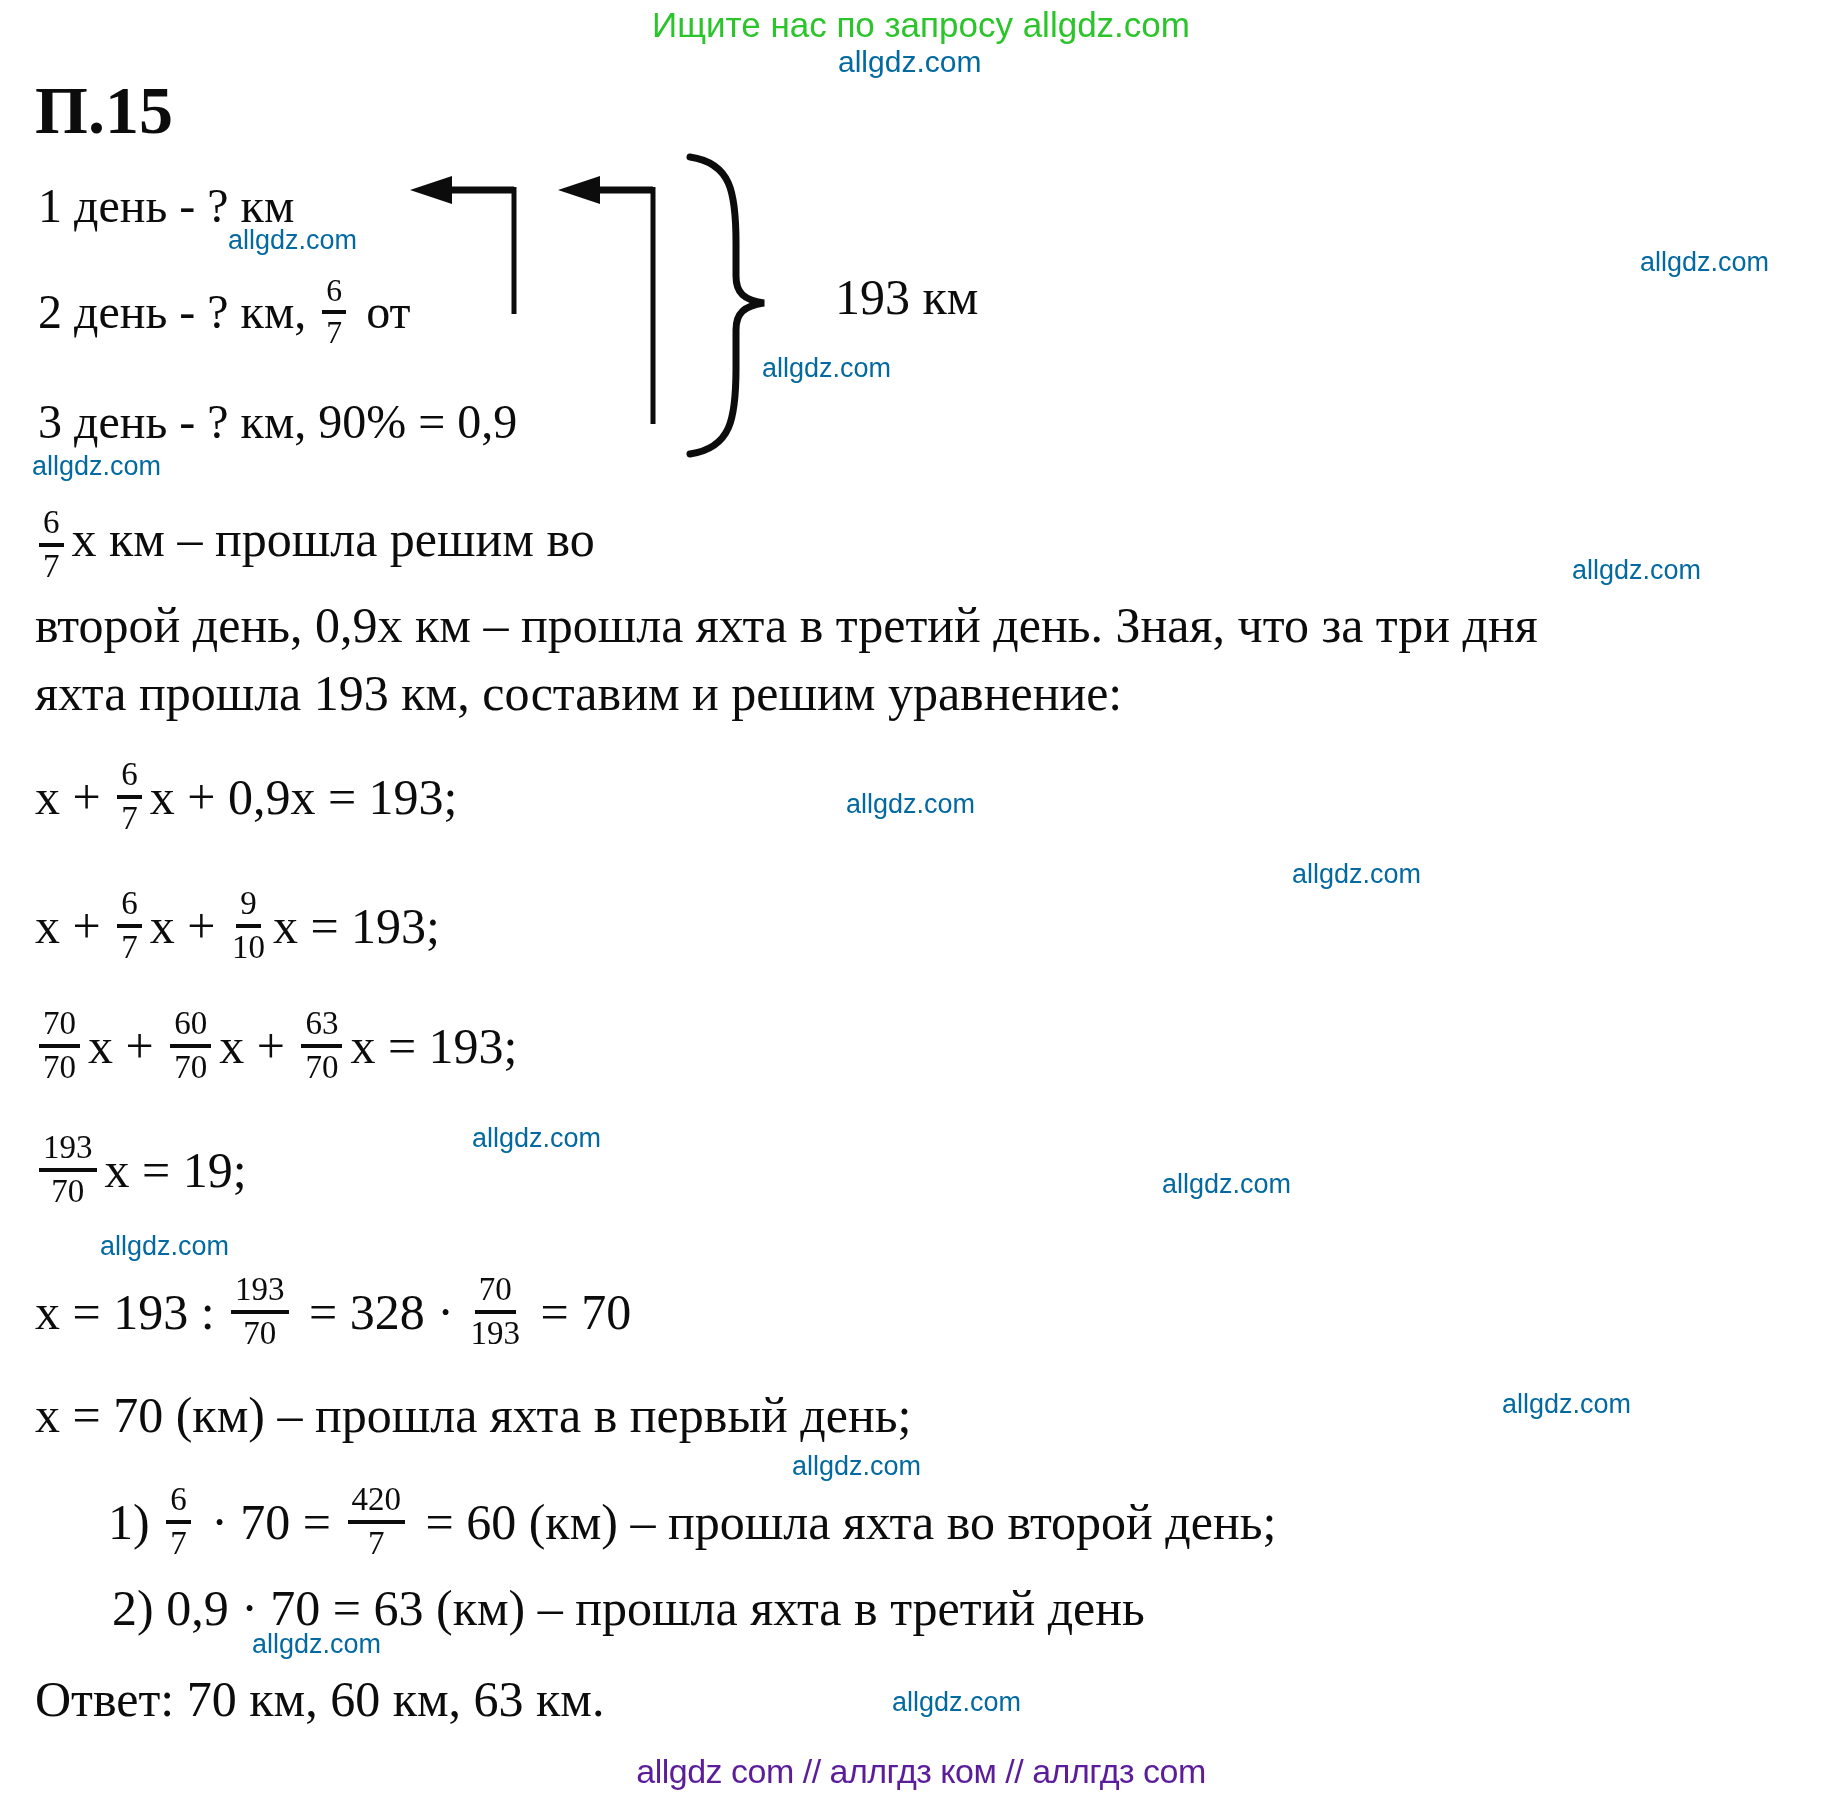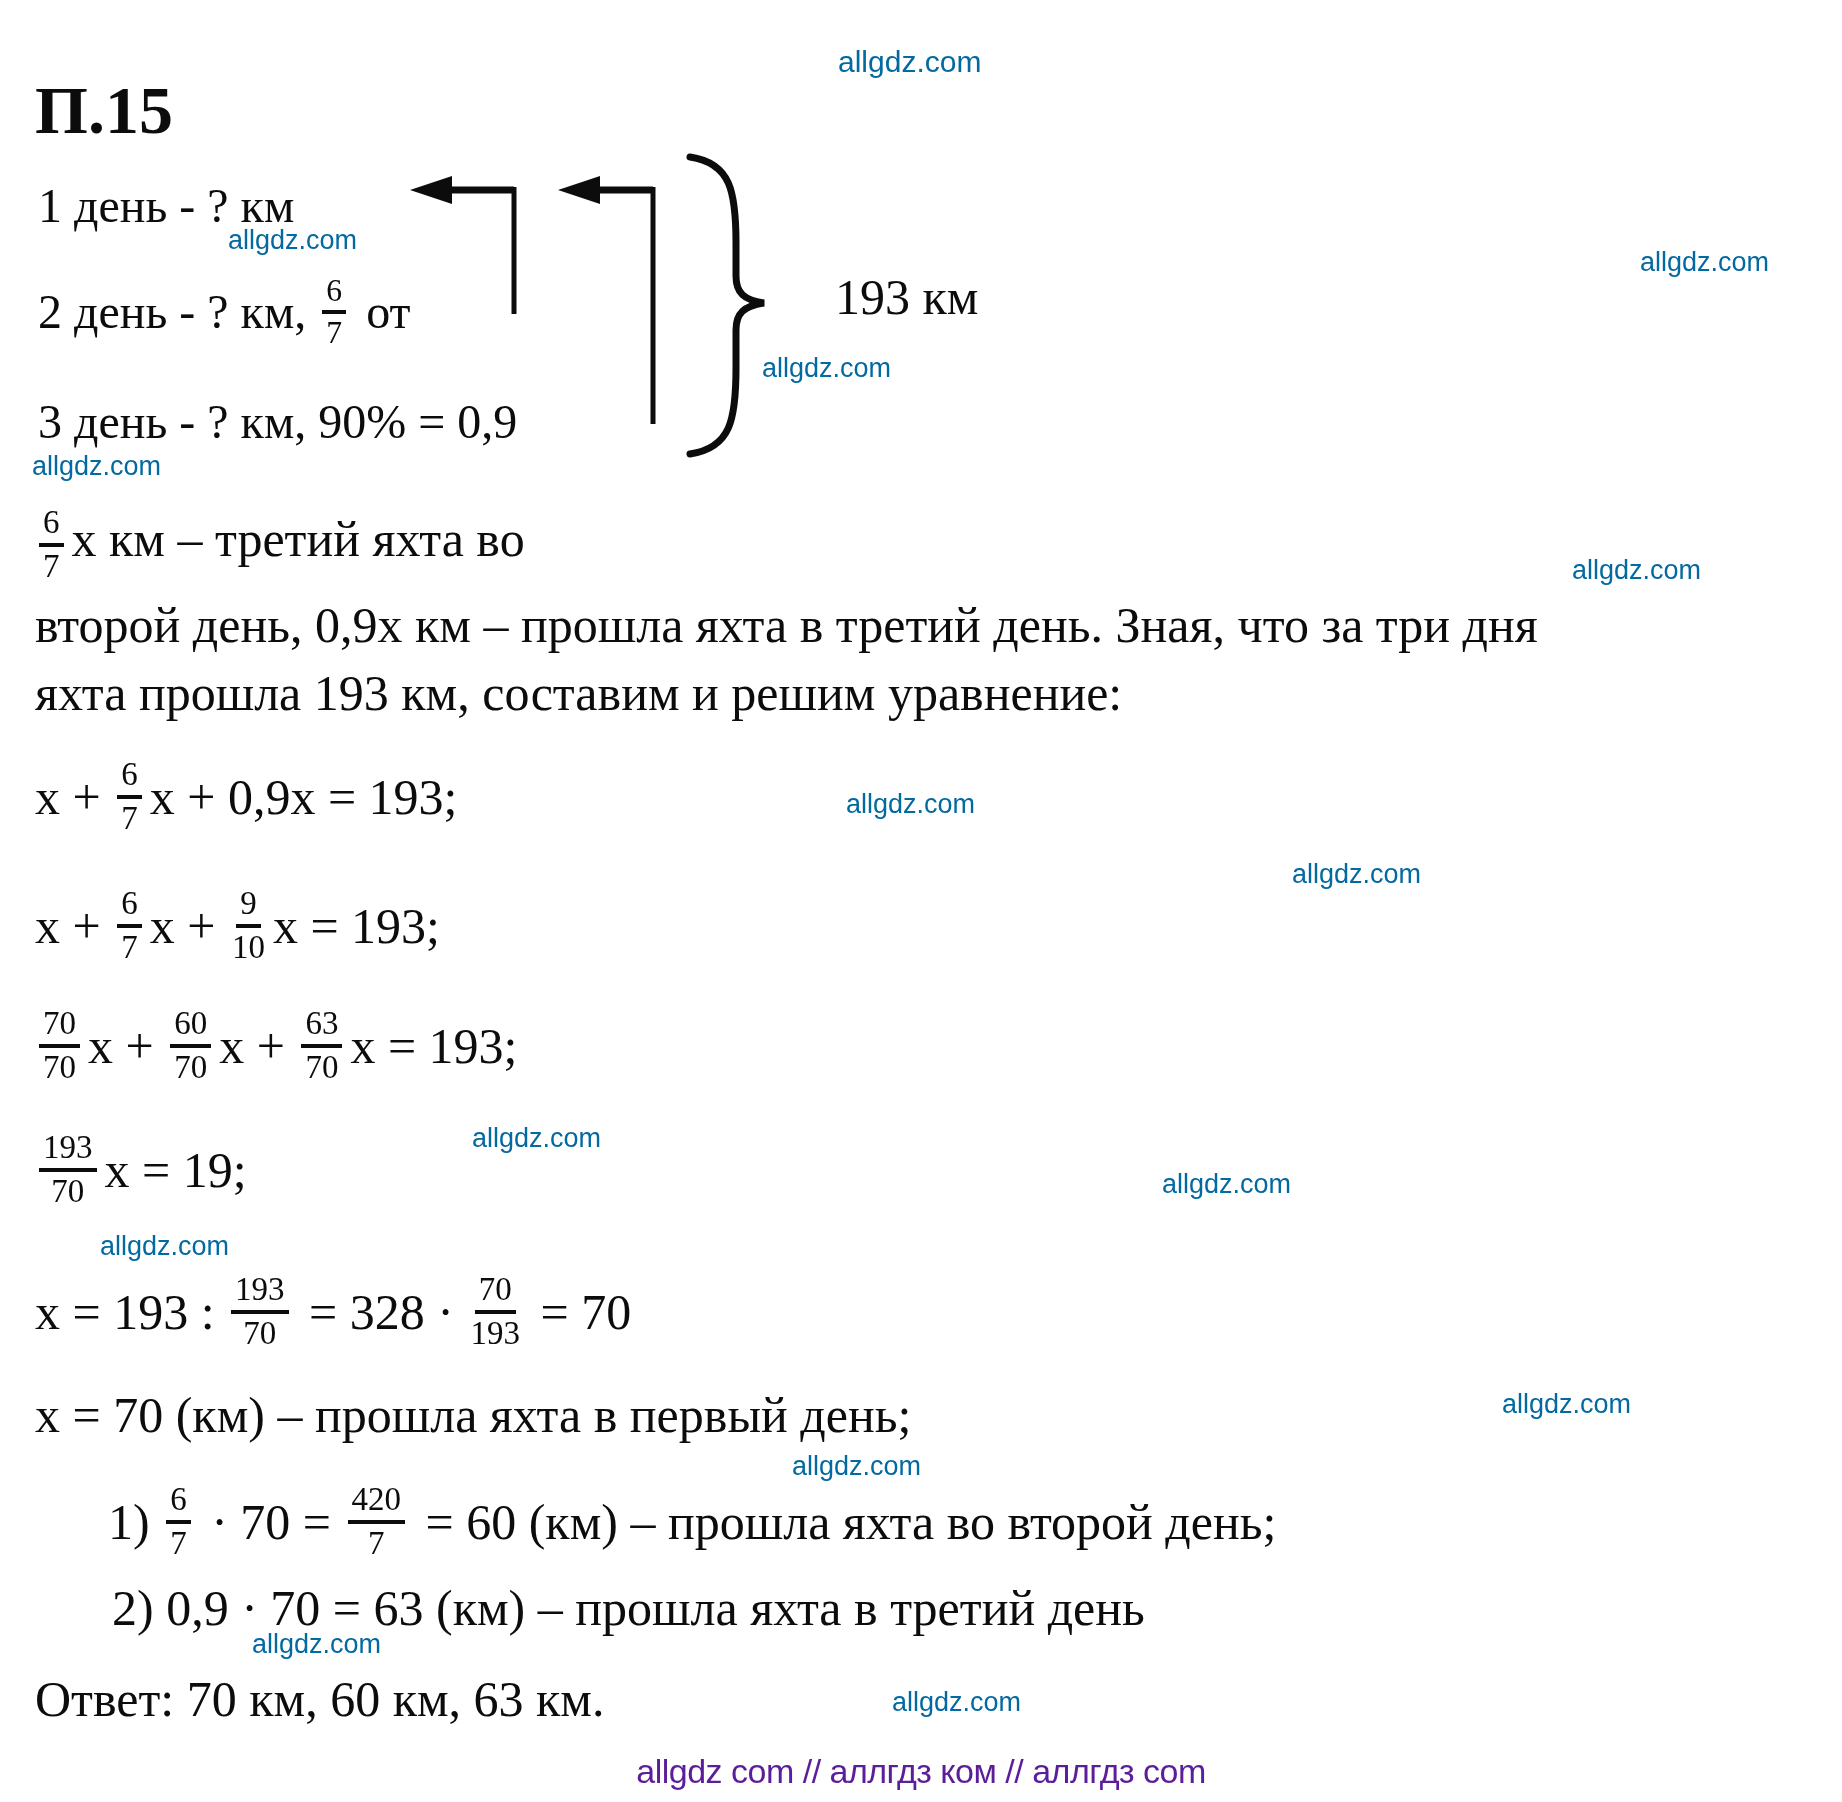"Ищите нас по запросу allgdz.com" div.abs { html: none -> <div>Ищите нас по запросу allgdz.com</div> }
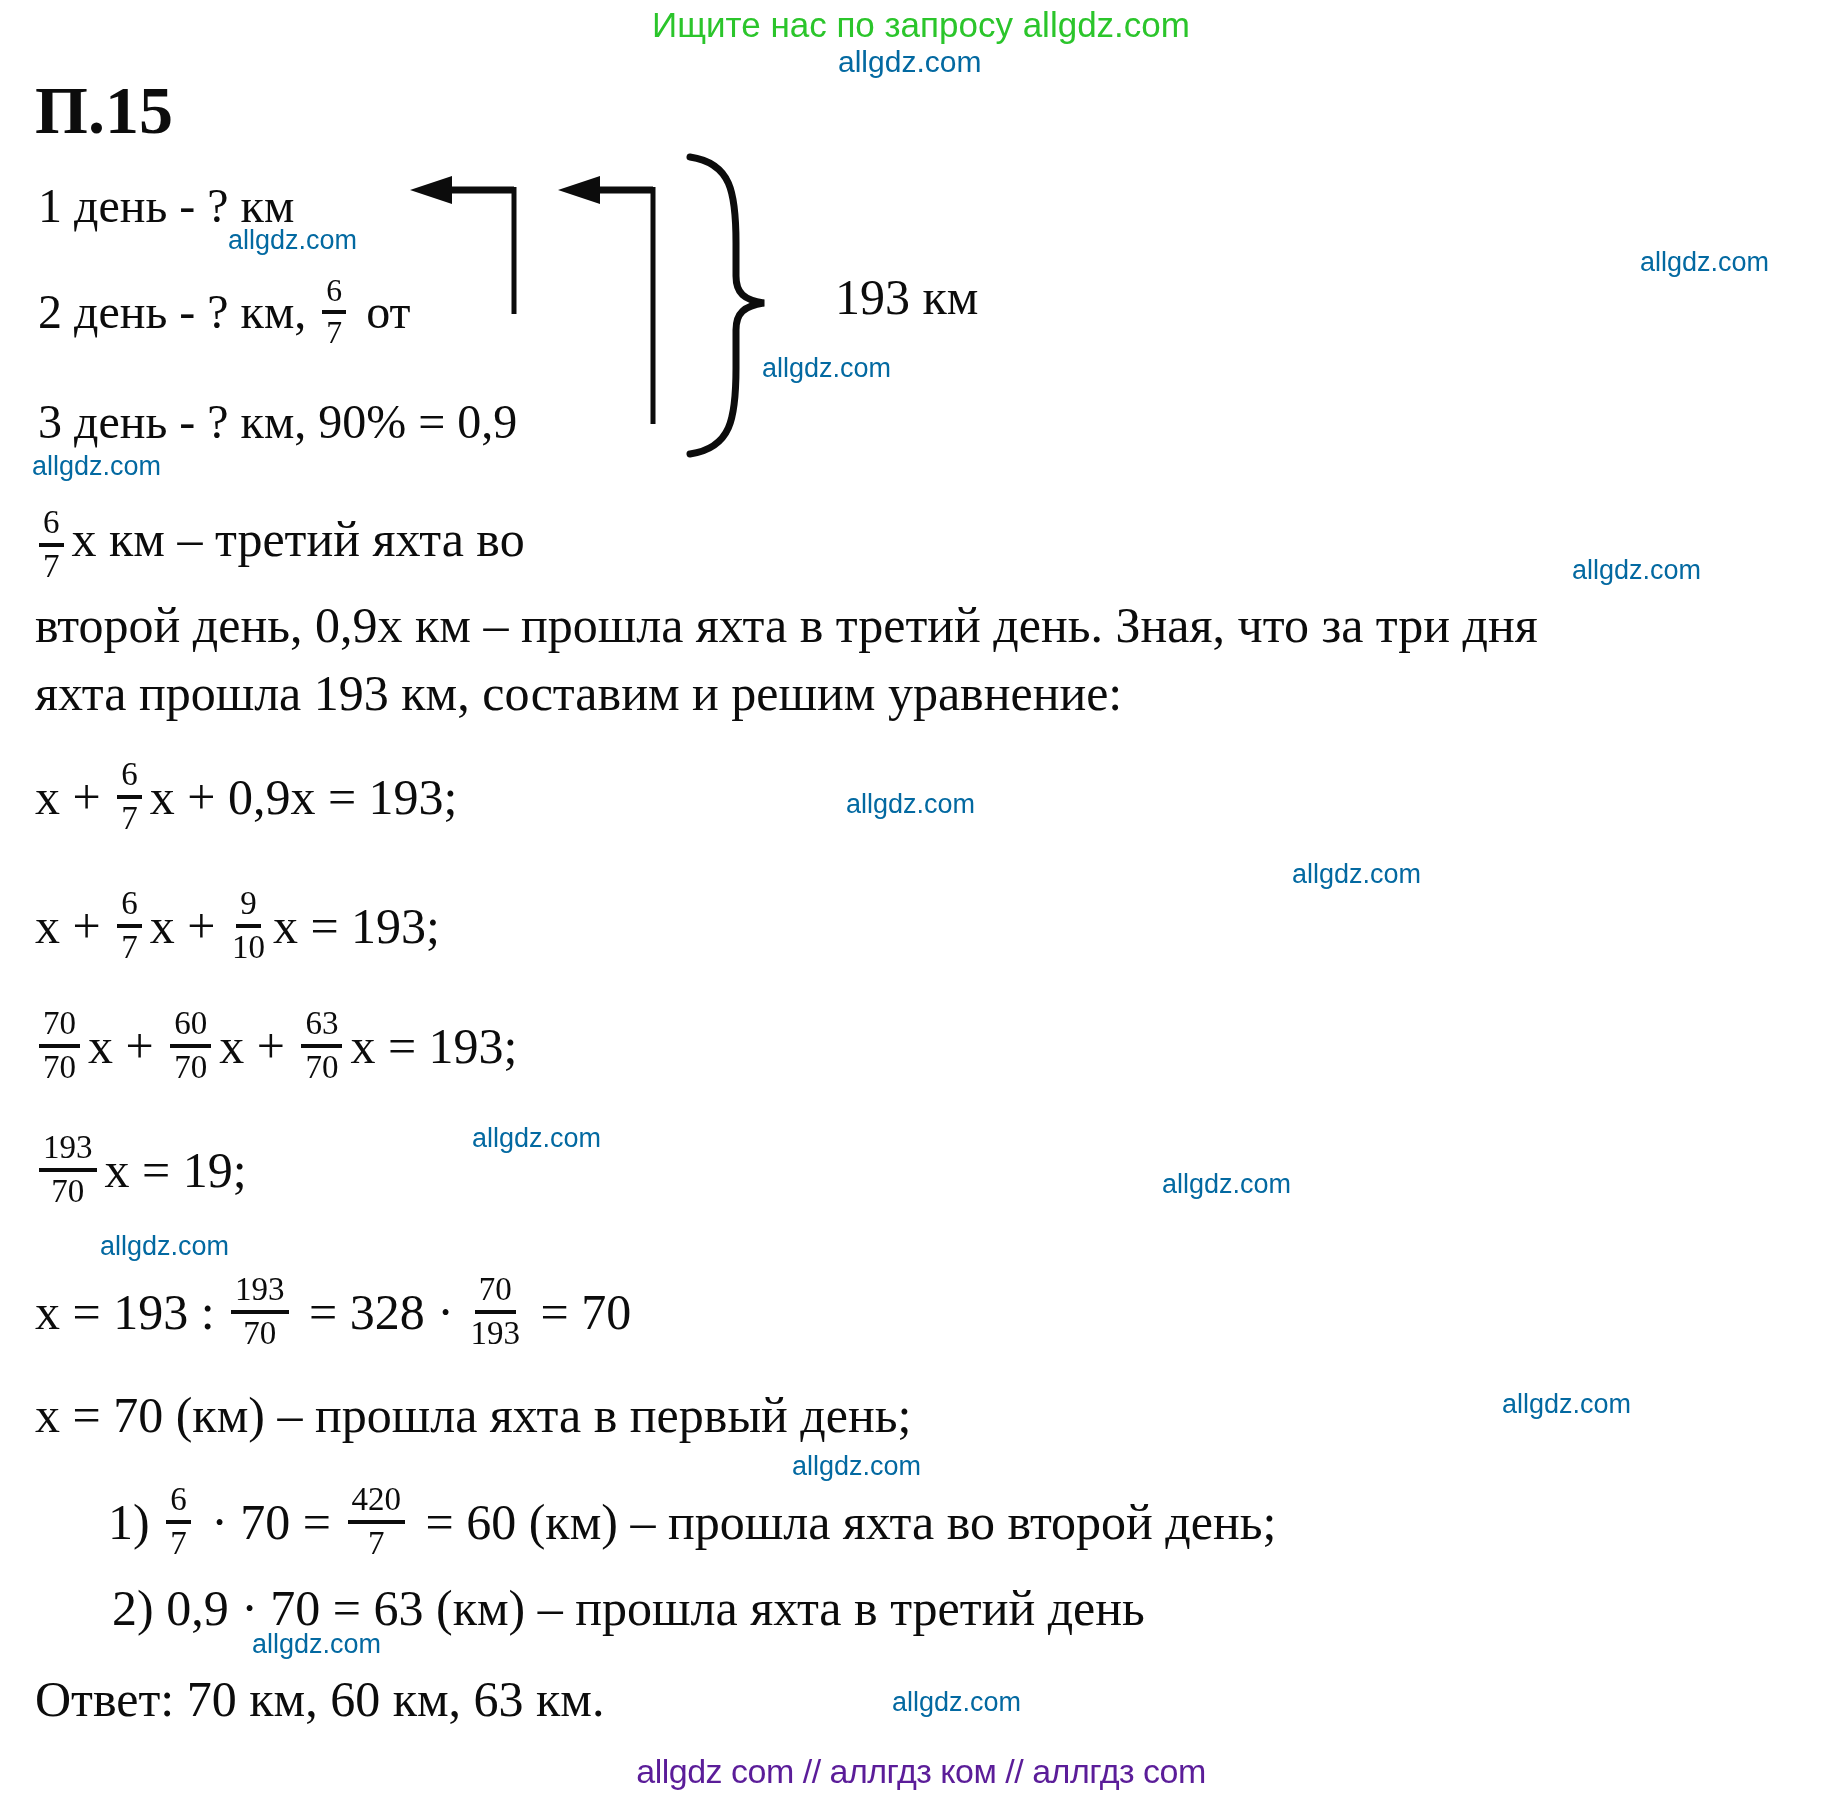"х км – третий яхта" span { text: третий яхта -> прошла решим }
